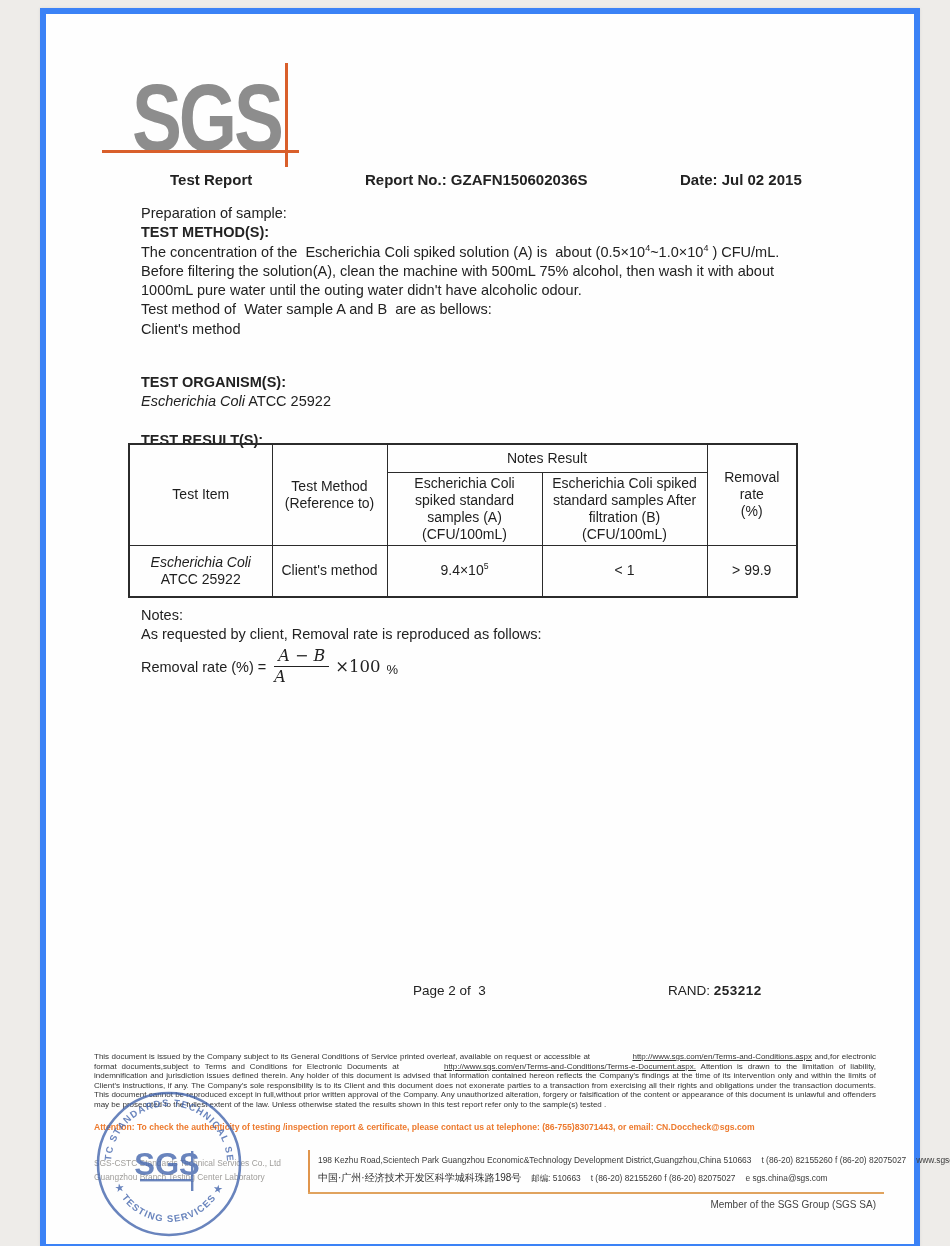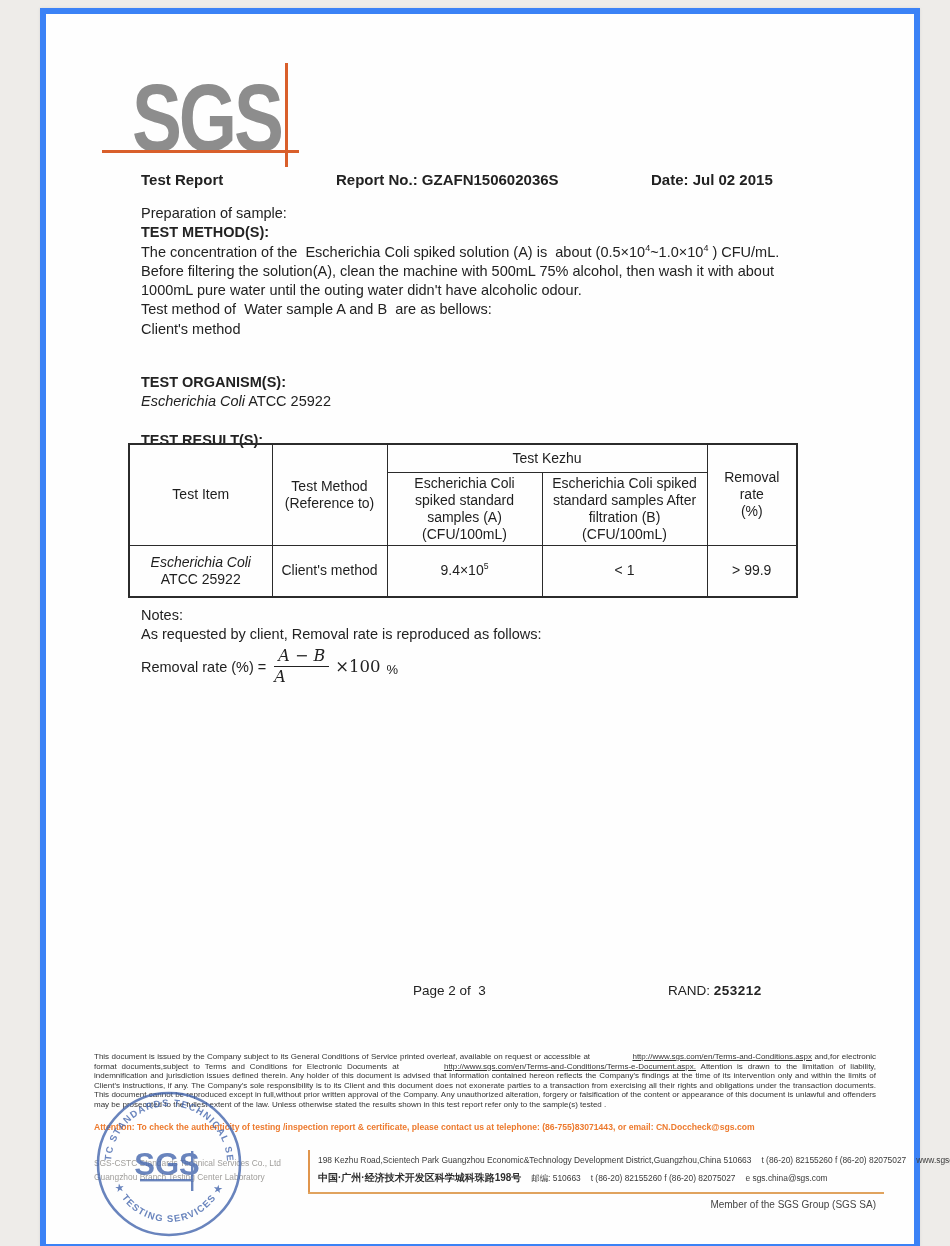"Test Report" .hdr { margin-left: none -> 29px }
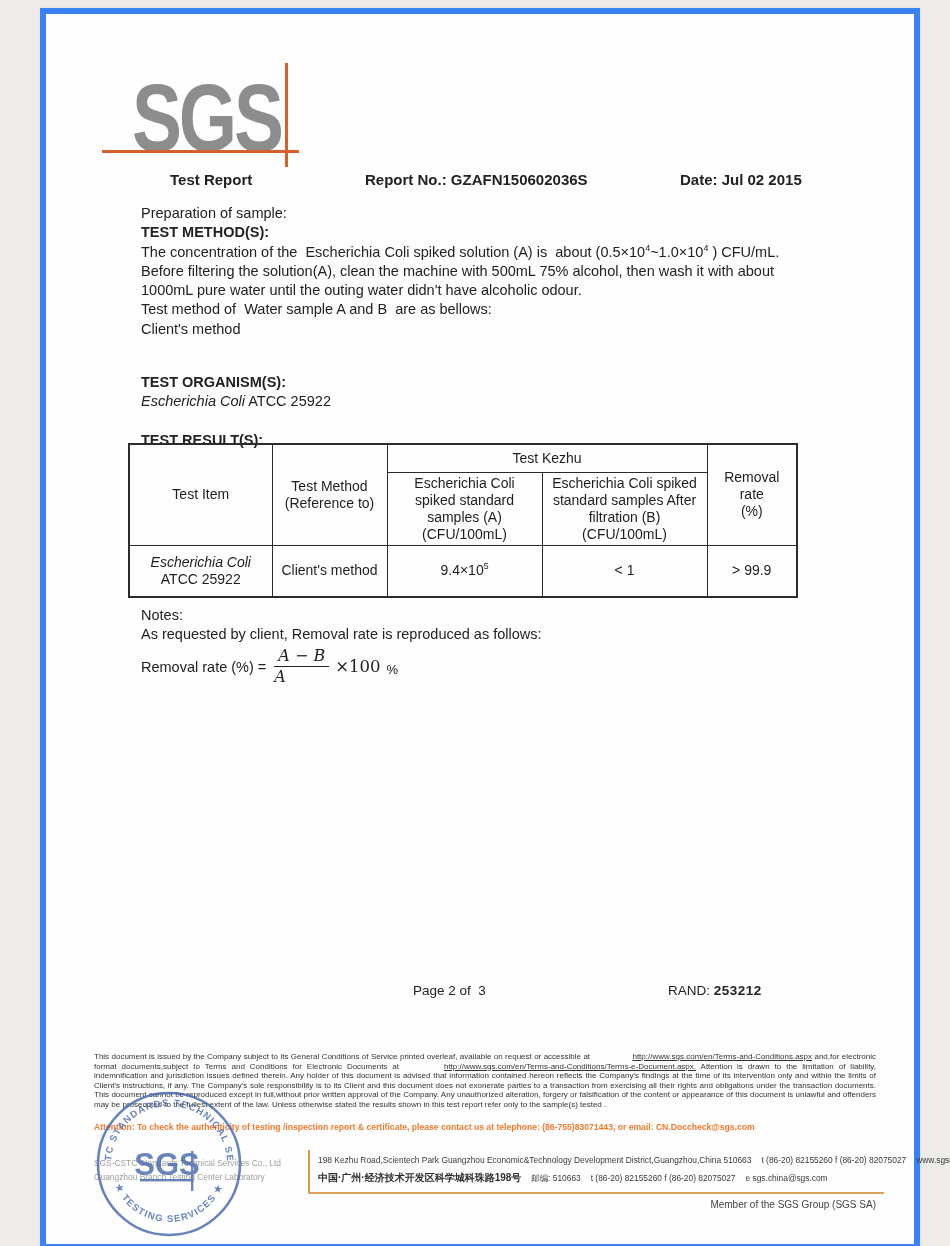"Test Kezhu" th { text: Test Kezhu -> Notes Result }
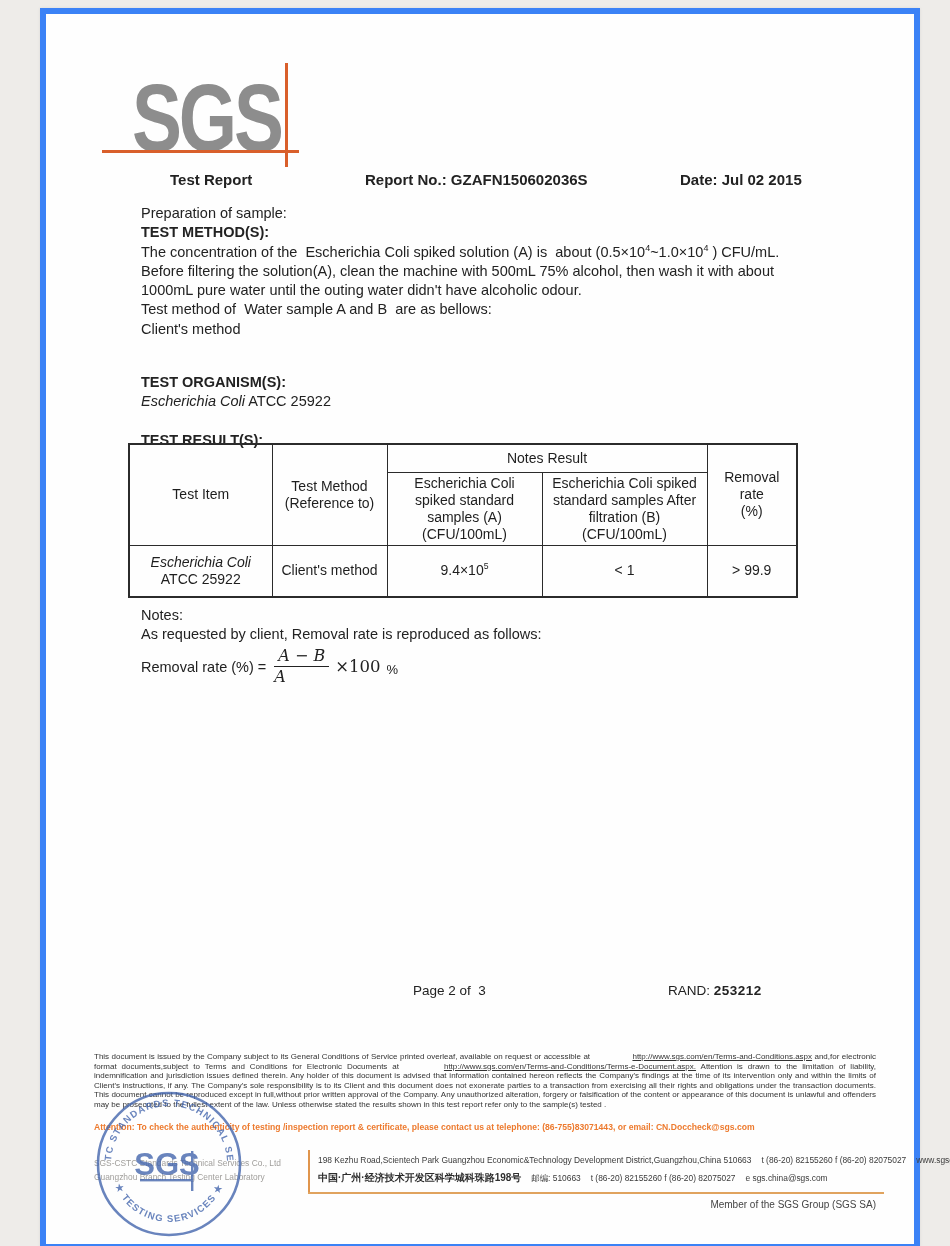"中国·广州·经济技术开发区科学城科珠路198号" .addr .cn { font-weight: bold -> normal }
